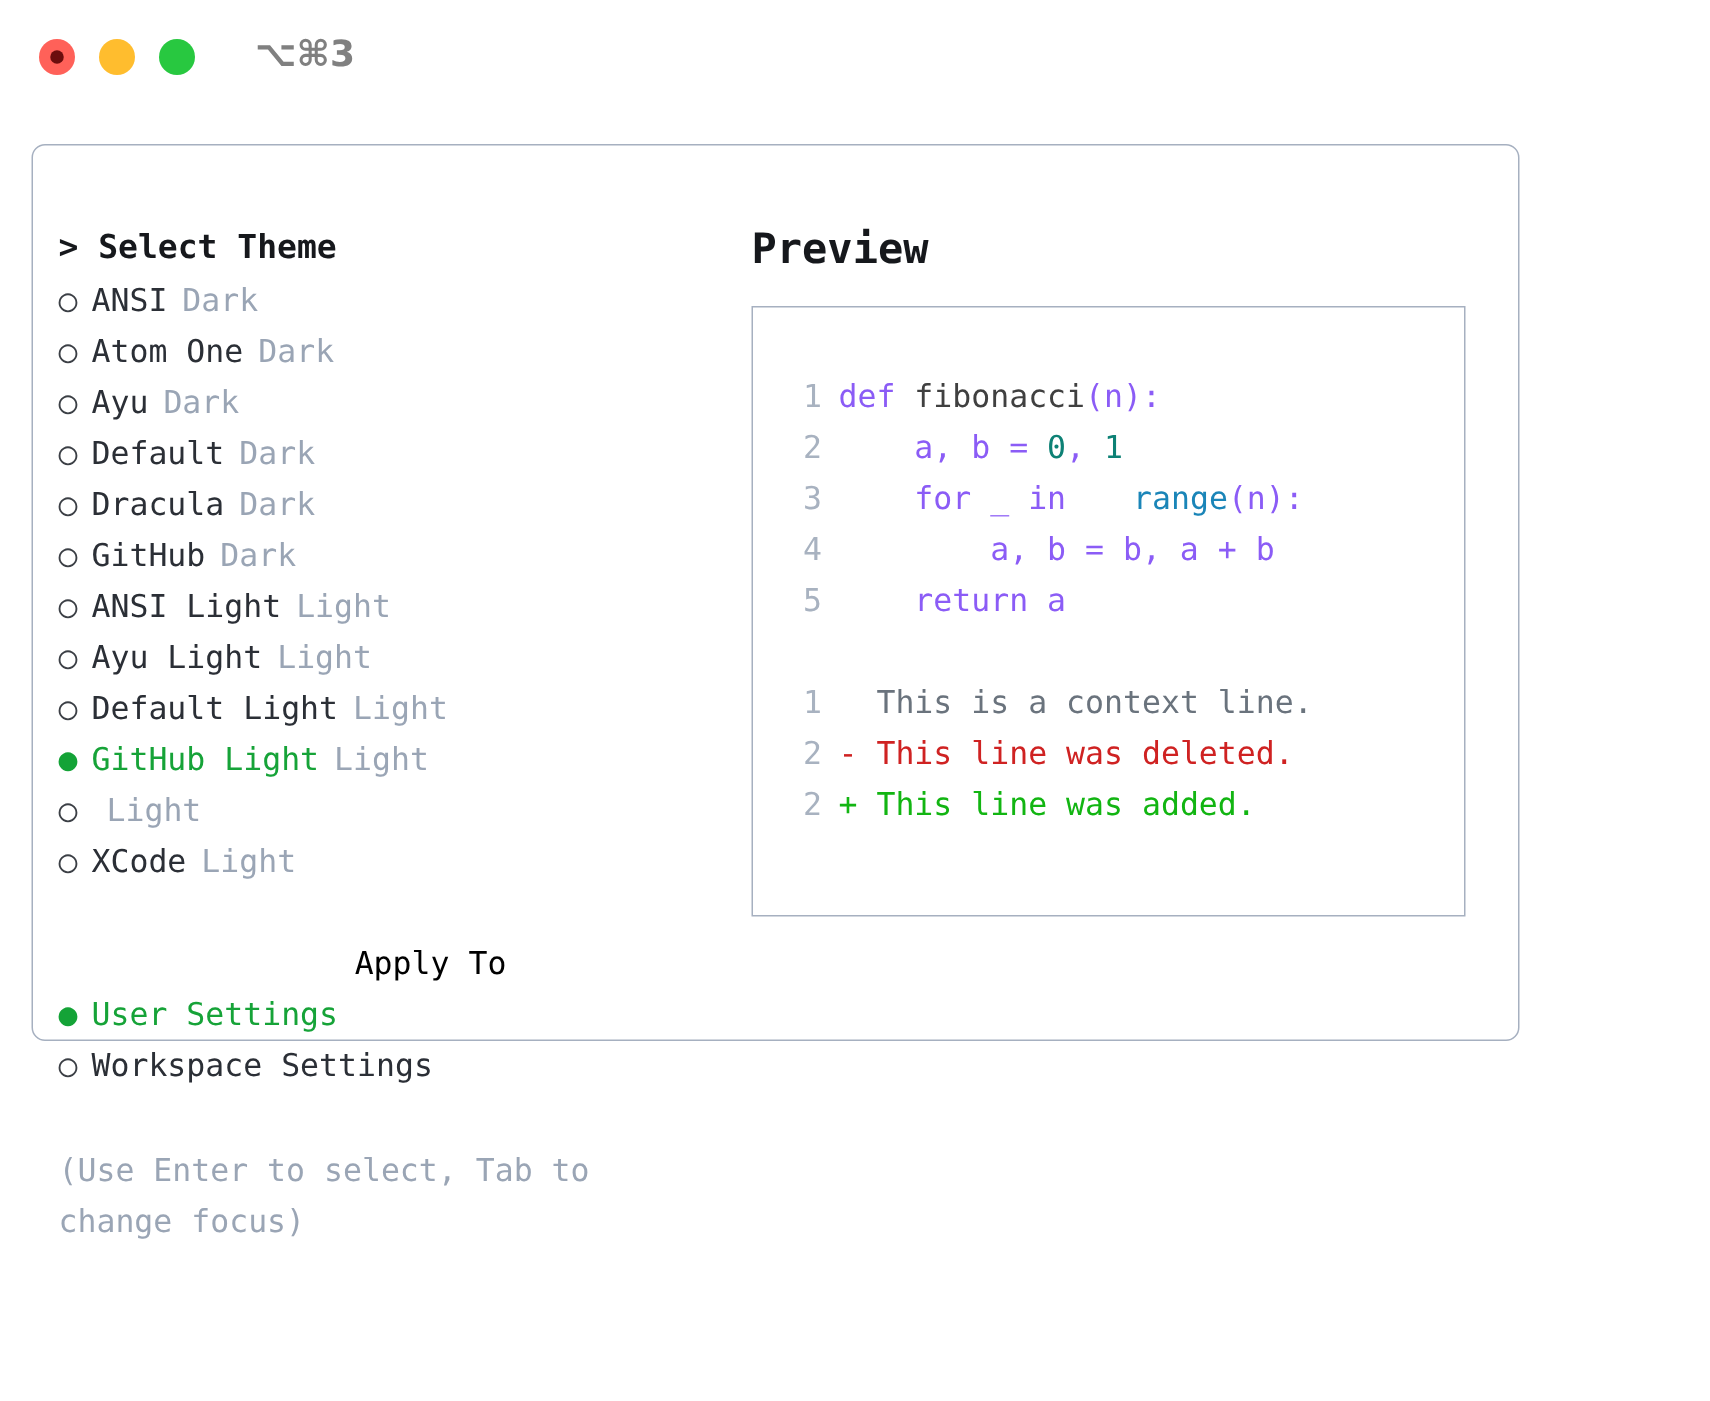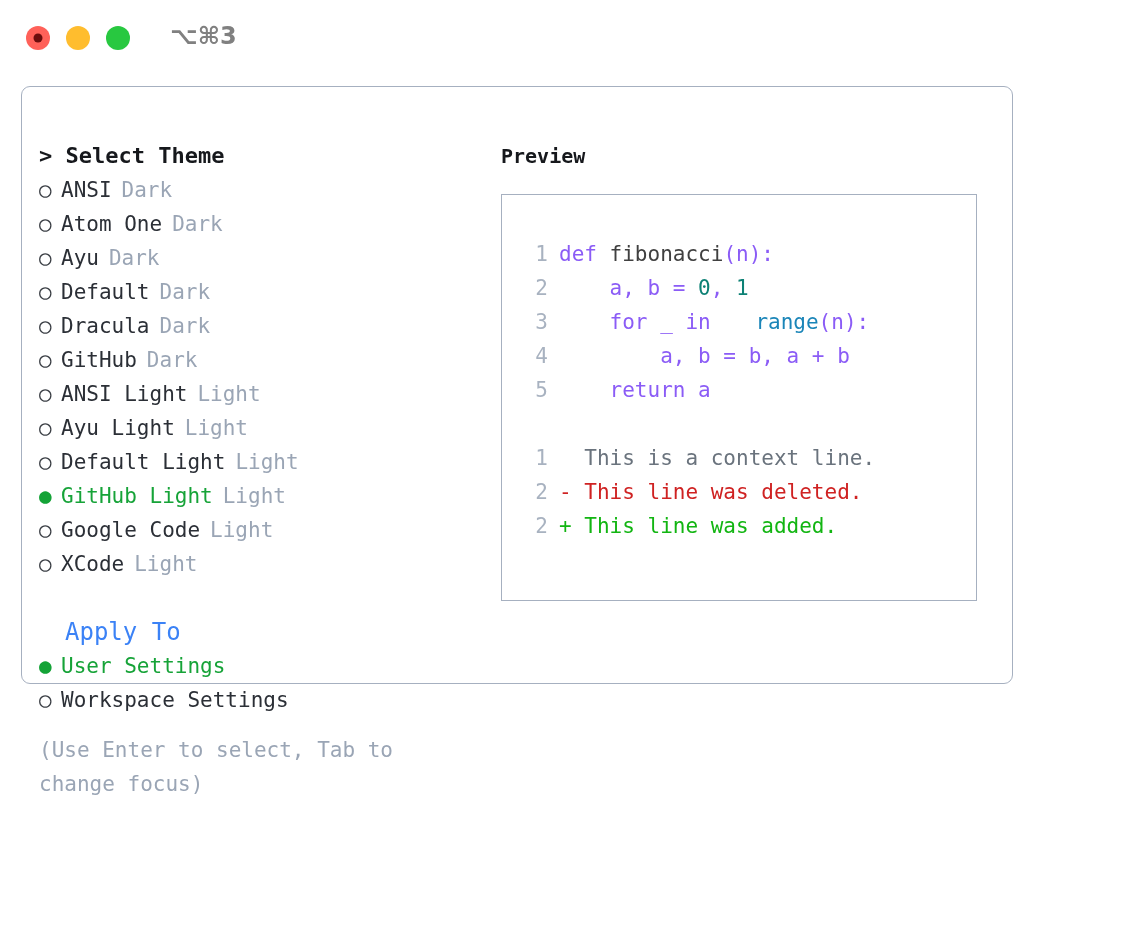"> Select Theme" .panel { top: 86px -> 96px }
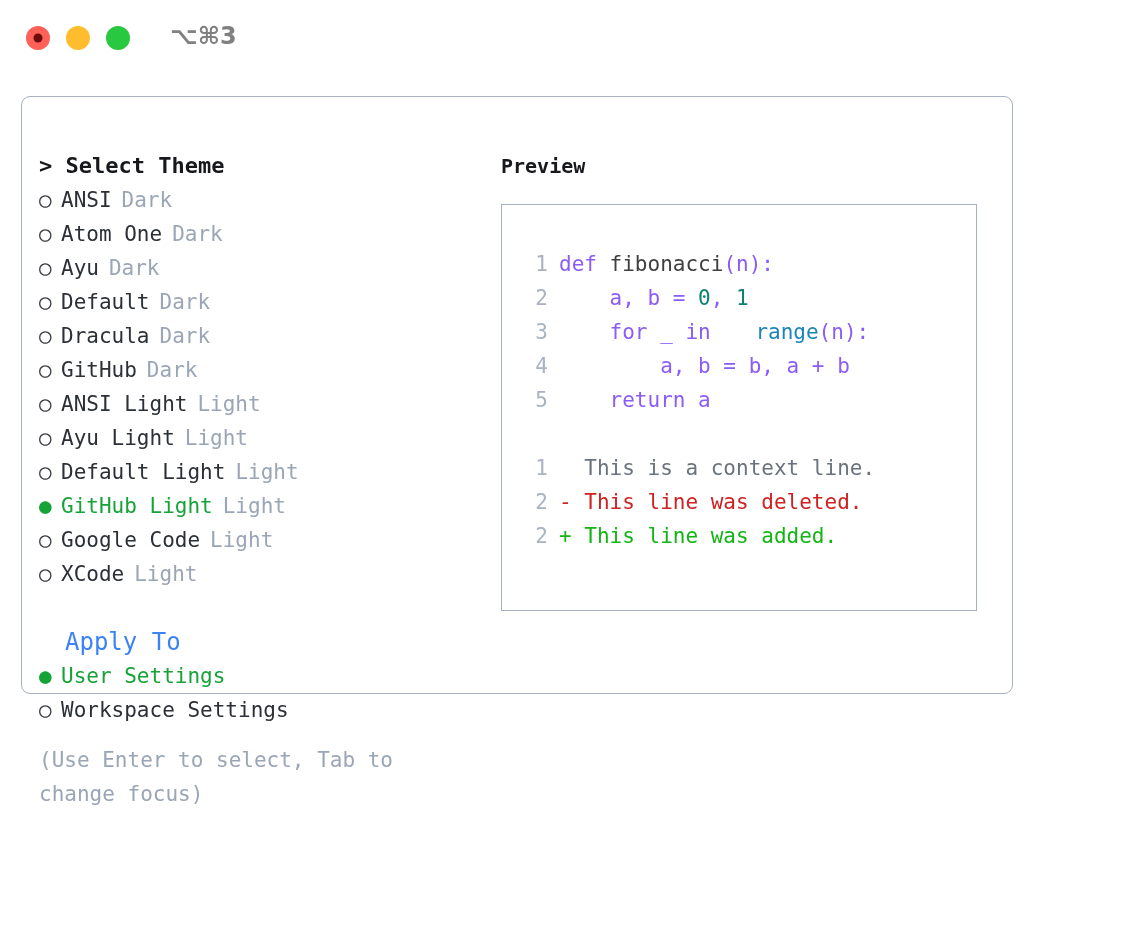"Preview" .preview-head { font-size: 20px -> 28px }
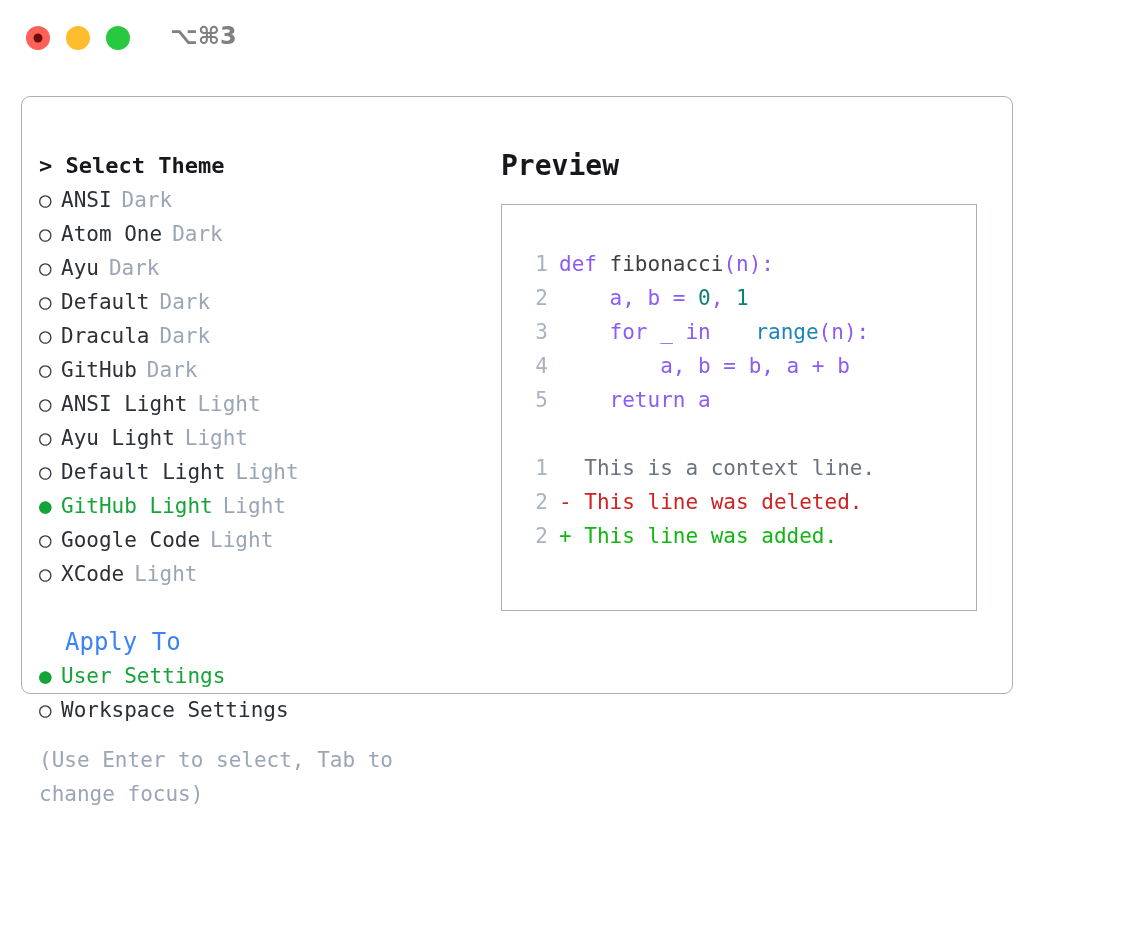"Google Code" span.theme-name { html: <span>Google Code</span> -> none }
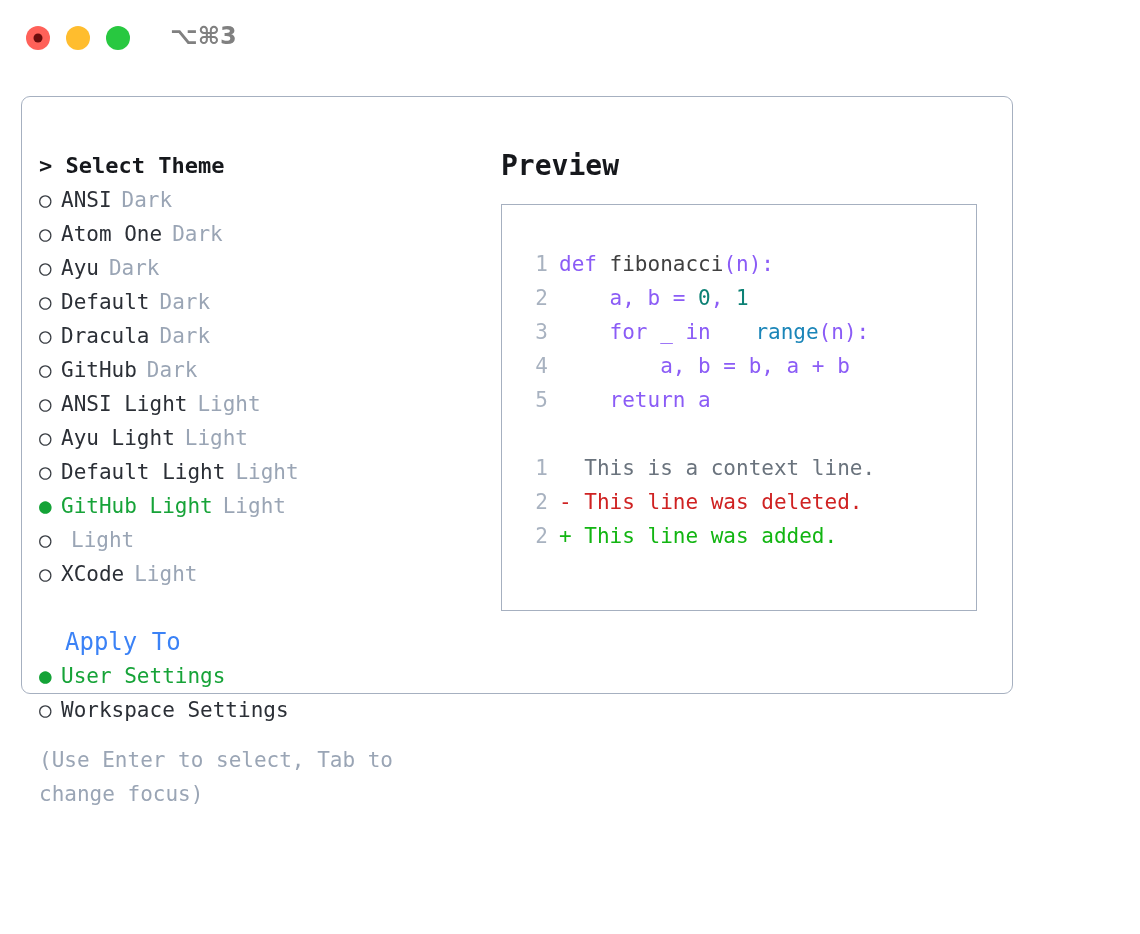"Apply To" .apply-head { color: #3b82f6 -> #000000; font-size: 24px -> 21px; text-align: none -> center }
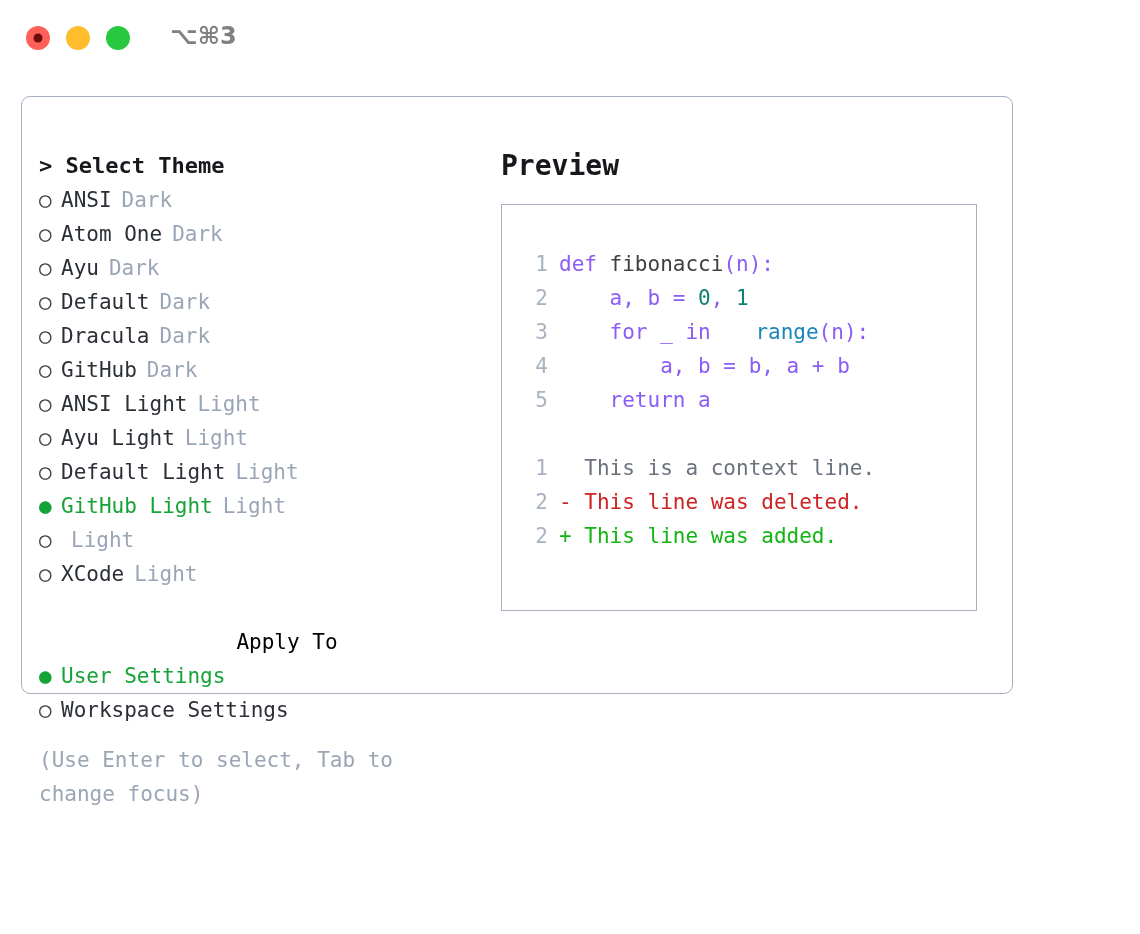"(Use Enter to select, Tab" .hint { margin-top: 16px -> 36px }
